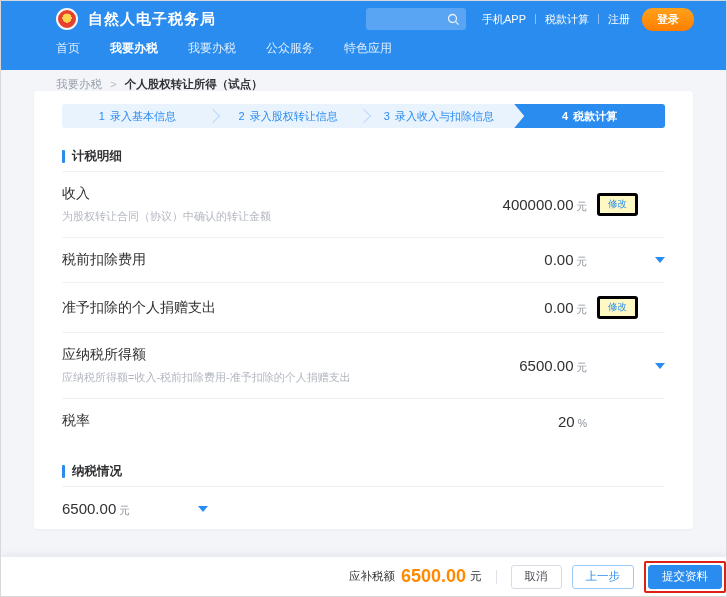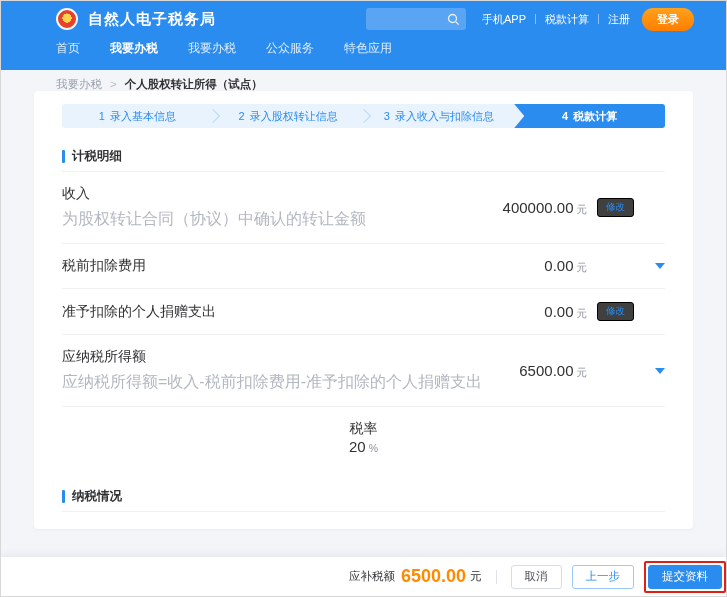"修改" .mini-btn { background: #404040 -> #fef9c3; border: 1px solid #000000 -> 3px solid #000000 }
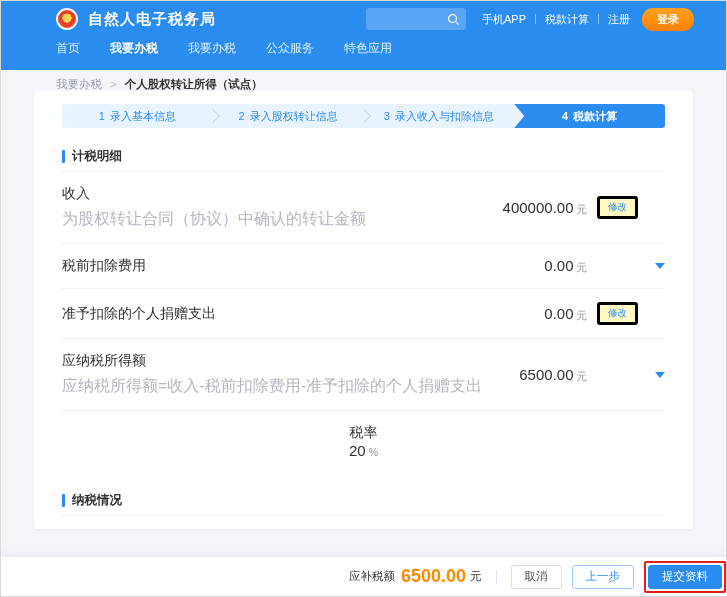"为股权转让合同（协议）中确认的转让金额" .row-sub { font-size: 16px -> 11px }
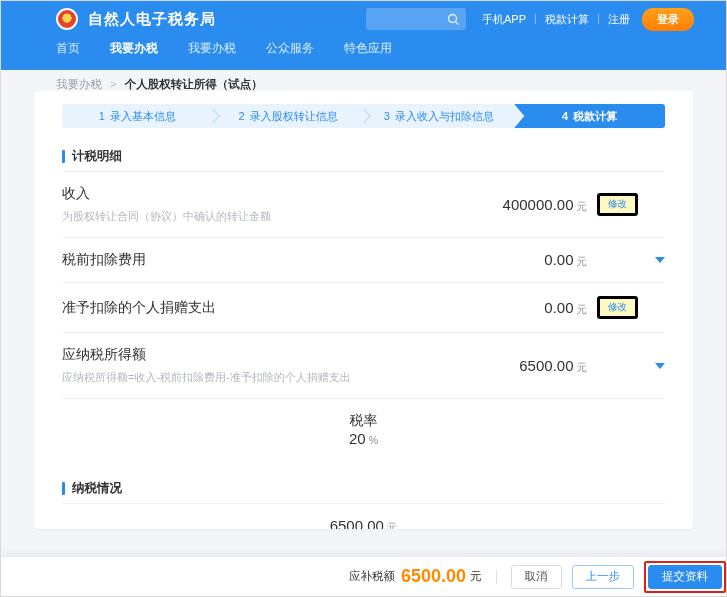"税率" .row.no-border { flex-direction: column -> none }
